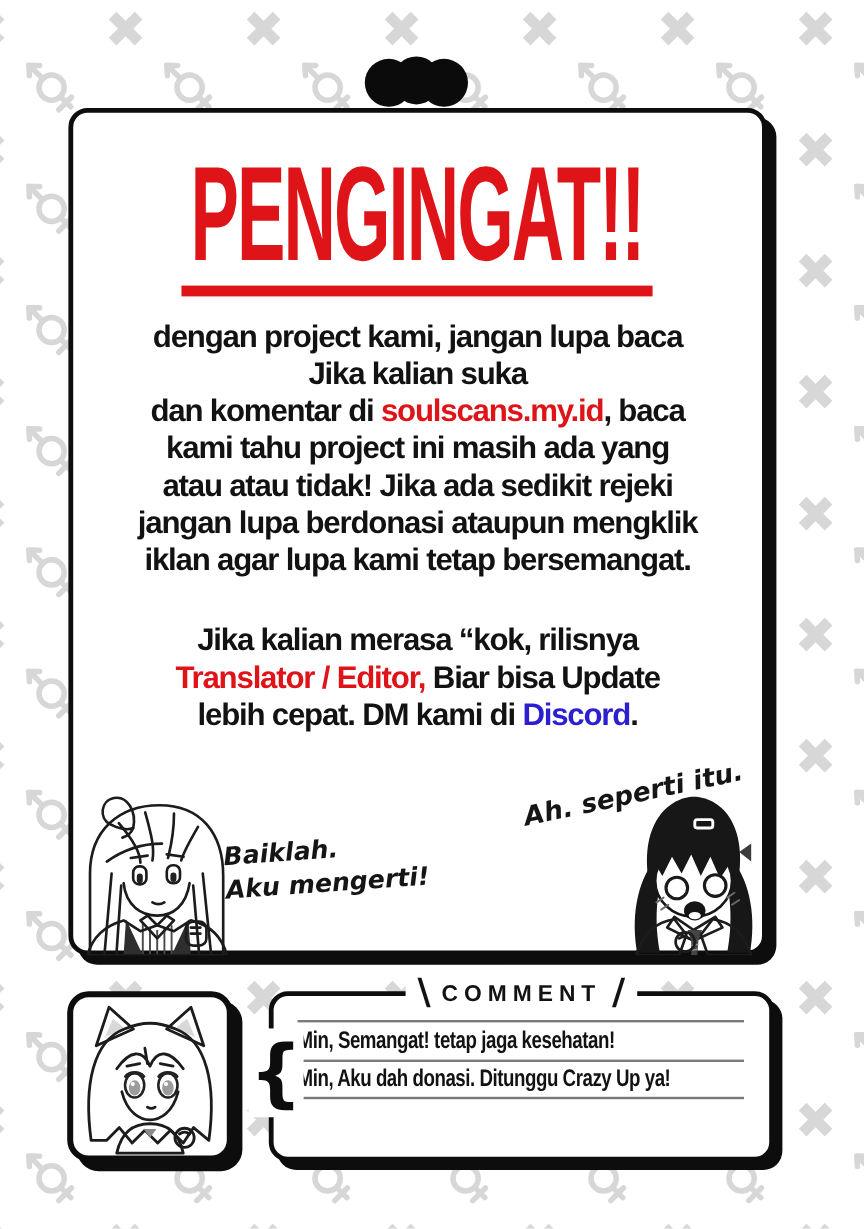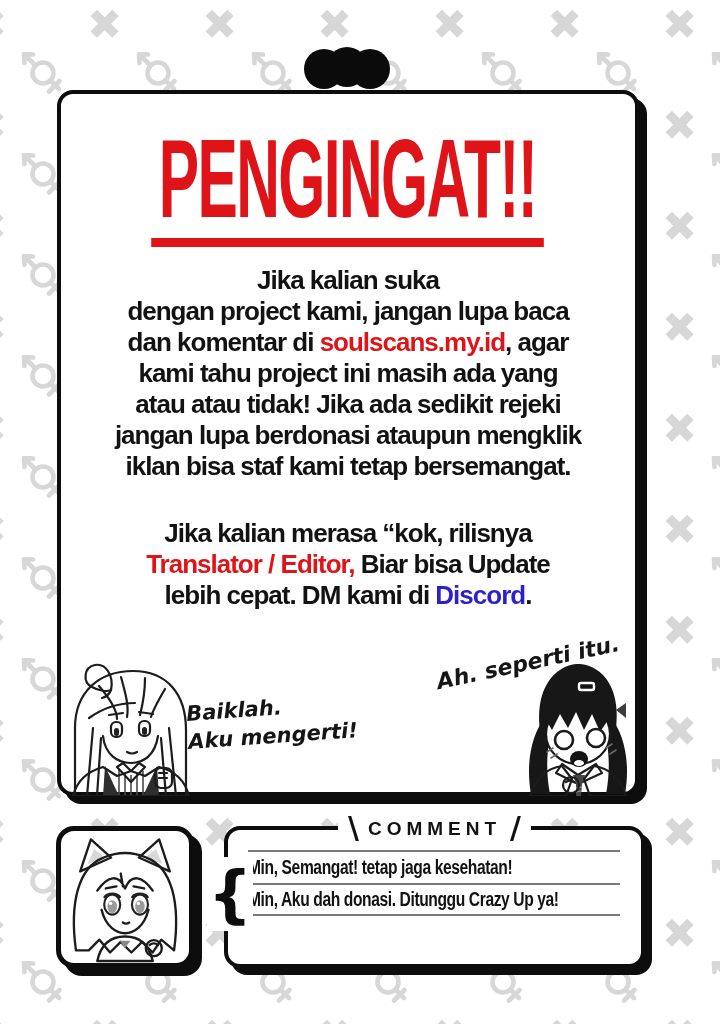"Jika kalian suka" div.ln { order: before "dengan project kami, jangan lupa" -> after "dengan project kami, jangan lupa" }
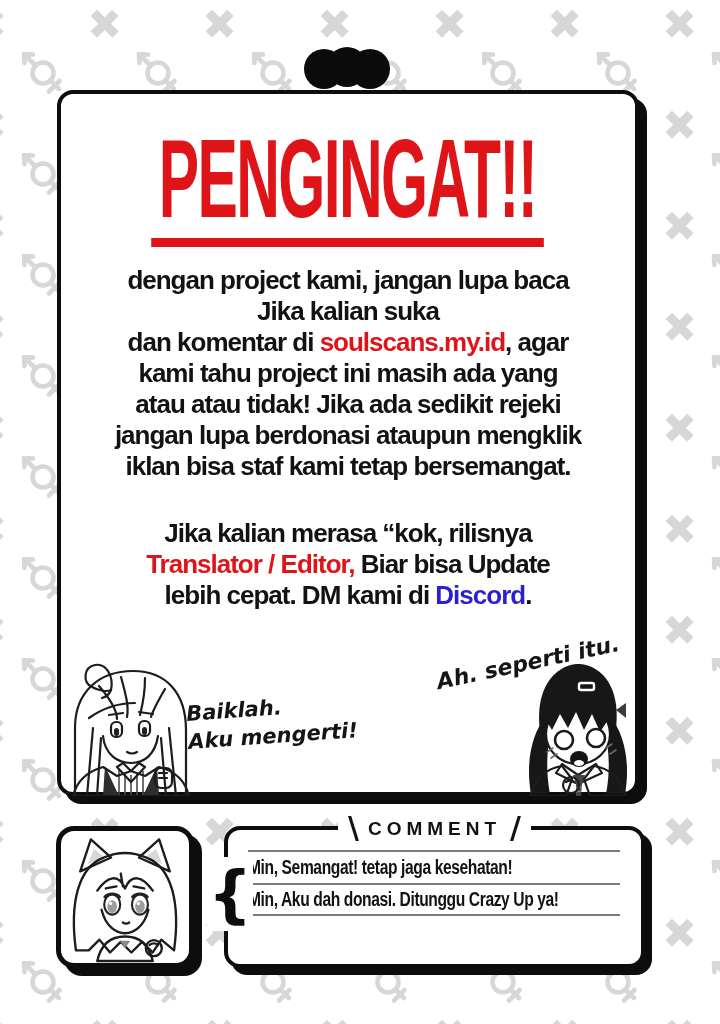", agar" span { text: agar -> baca }
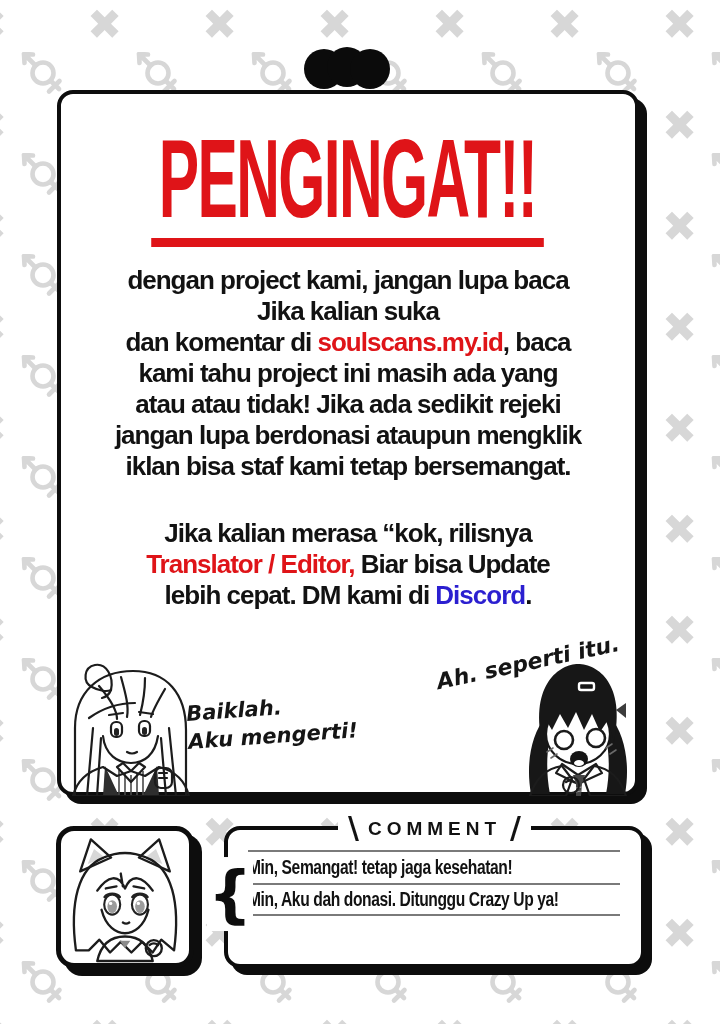"iklan bisa staf kami tetap" span { text: bisa staf -> agar lupa }
